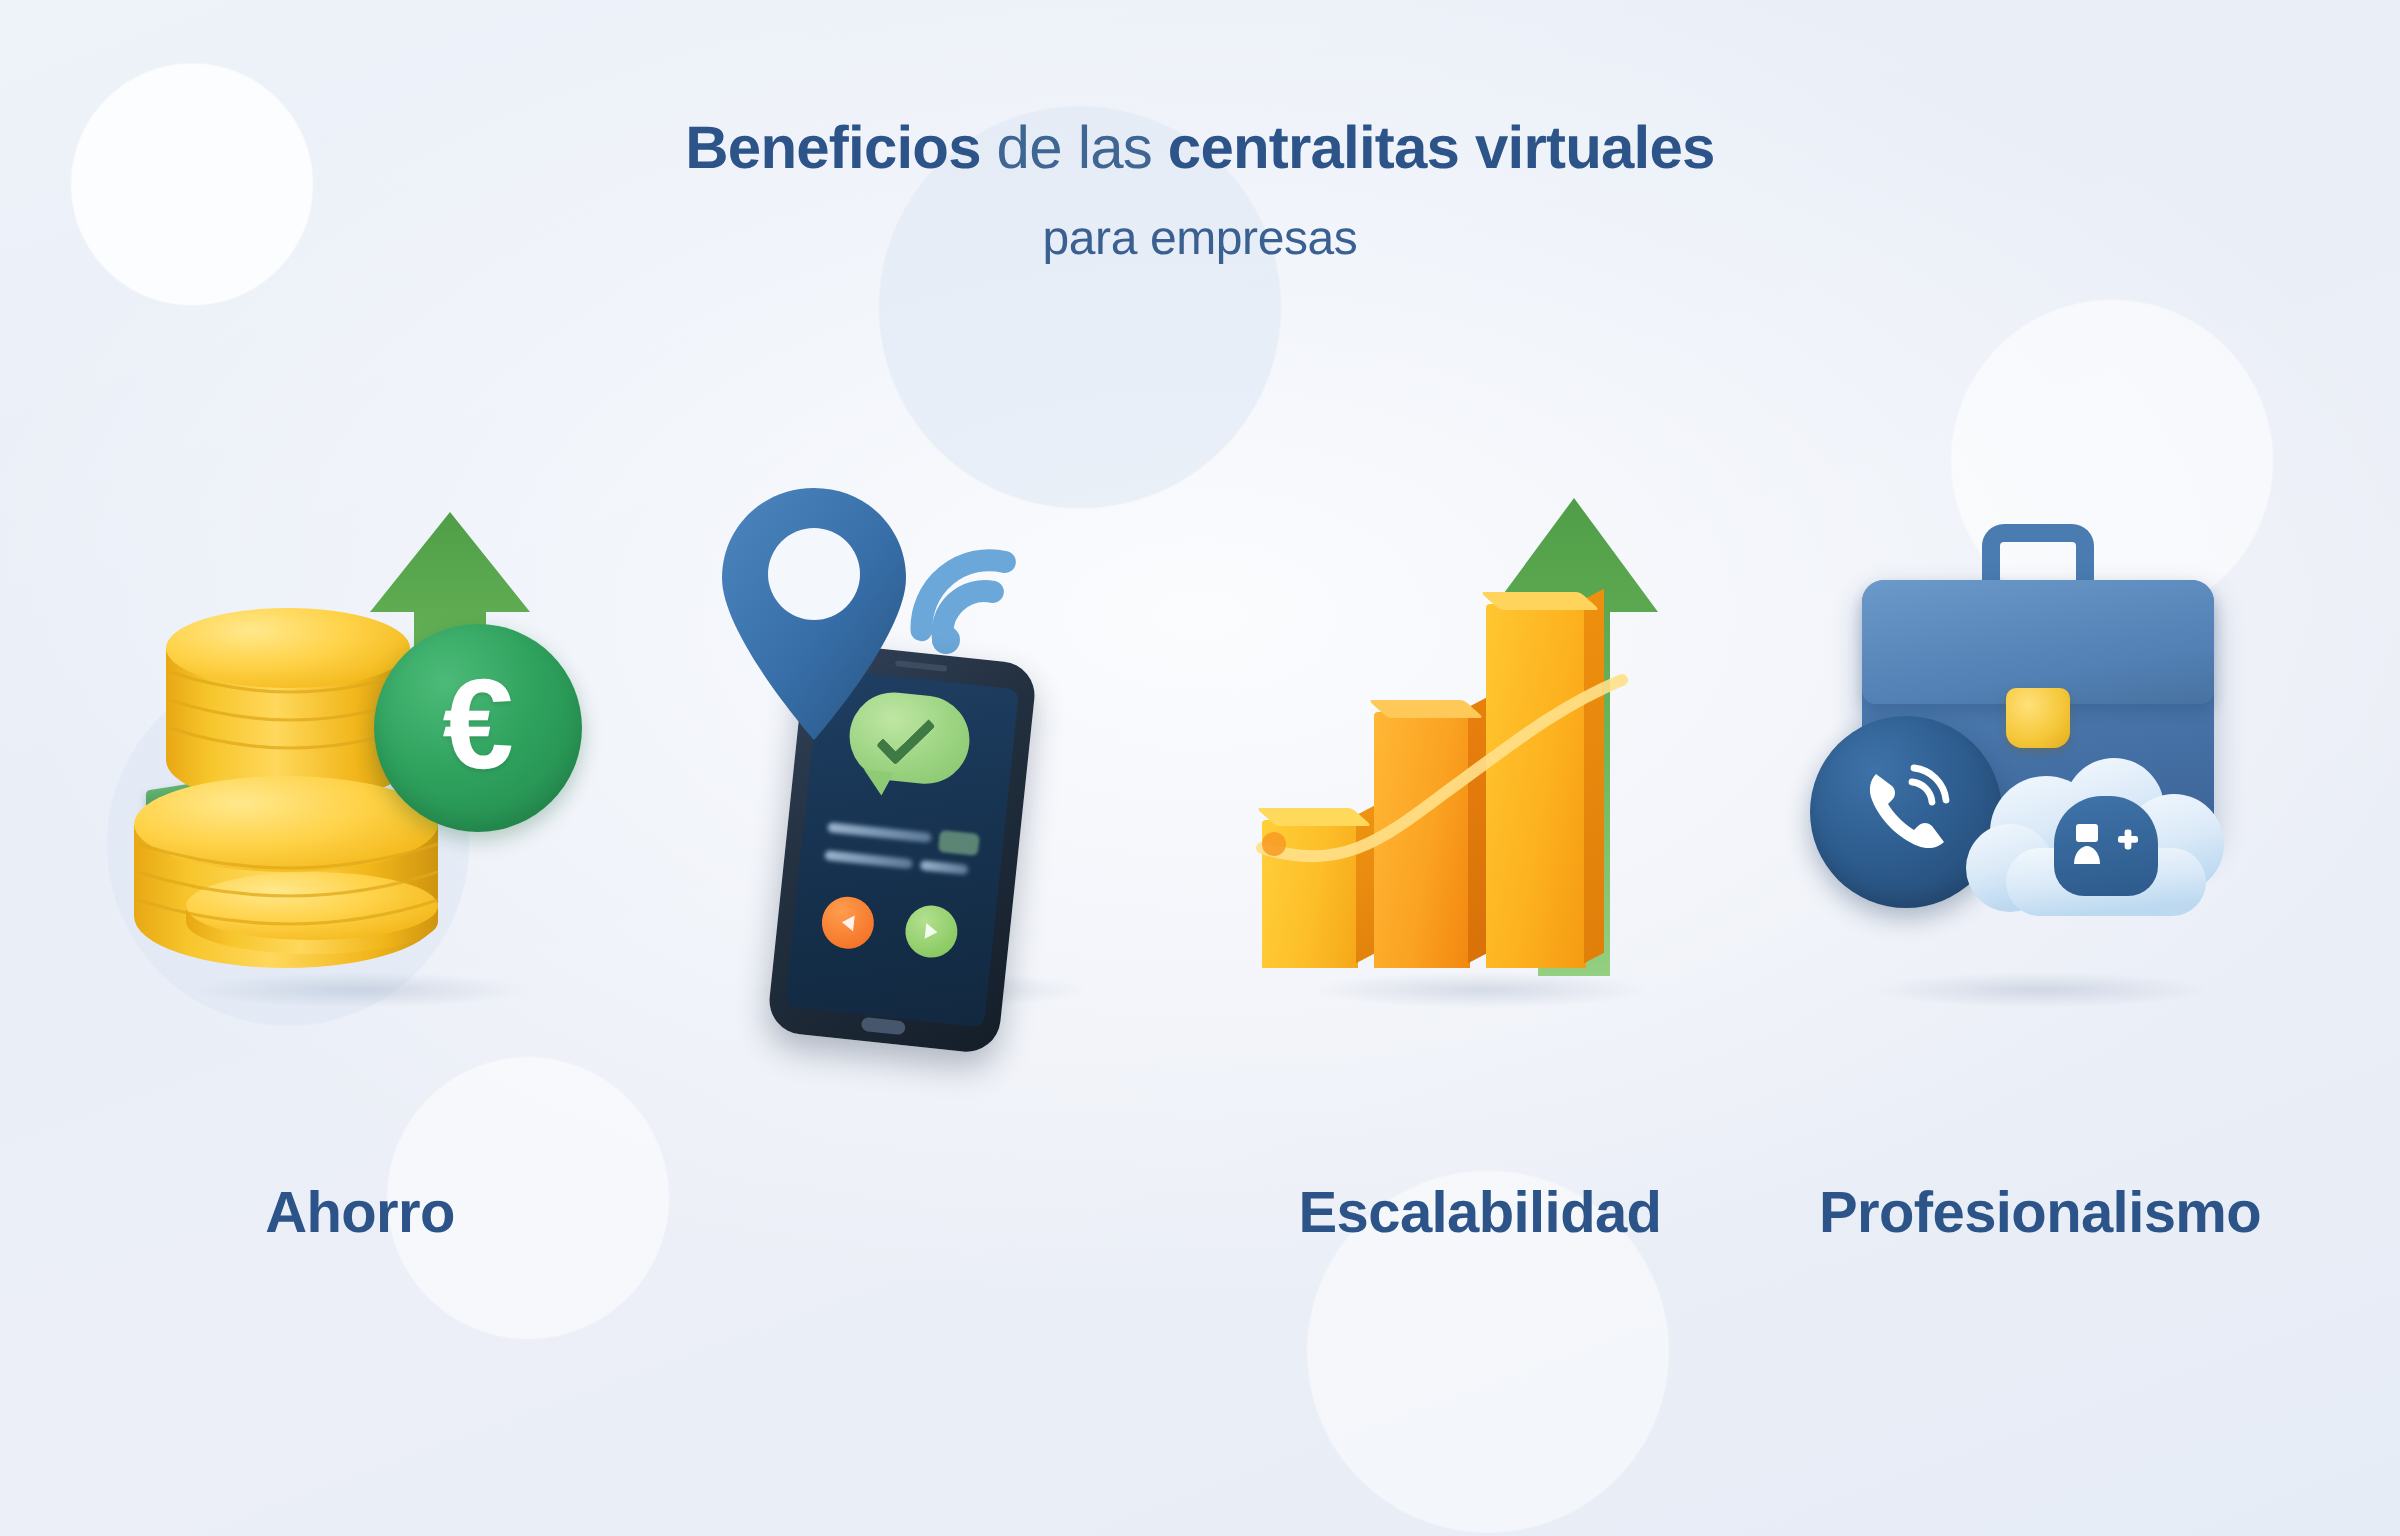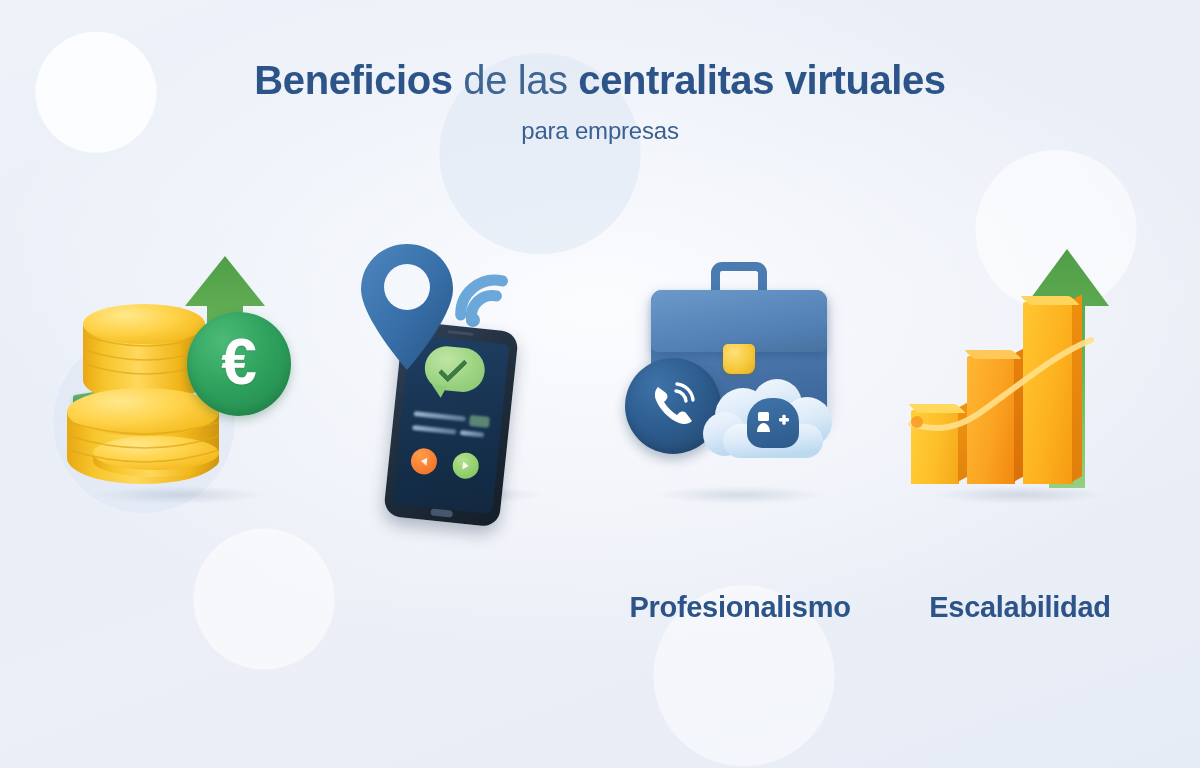"Beneficios de las centralitas virtuales" #title-line1 { font-size: 40px -> 30px }
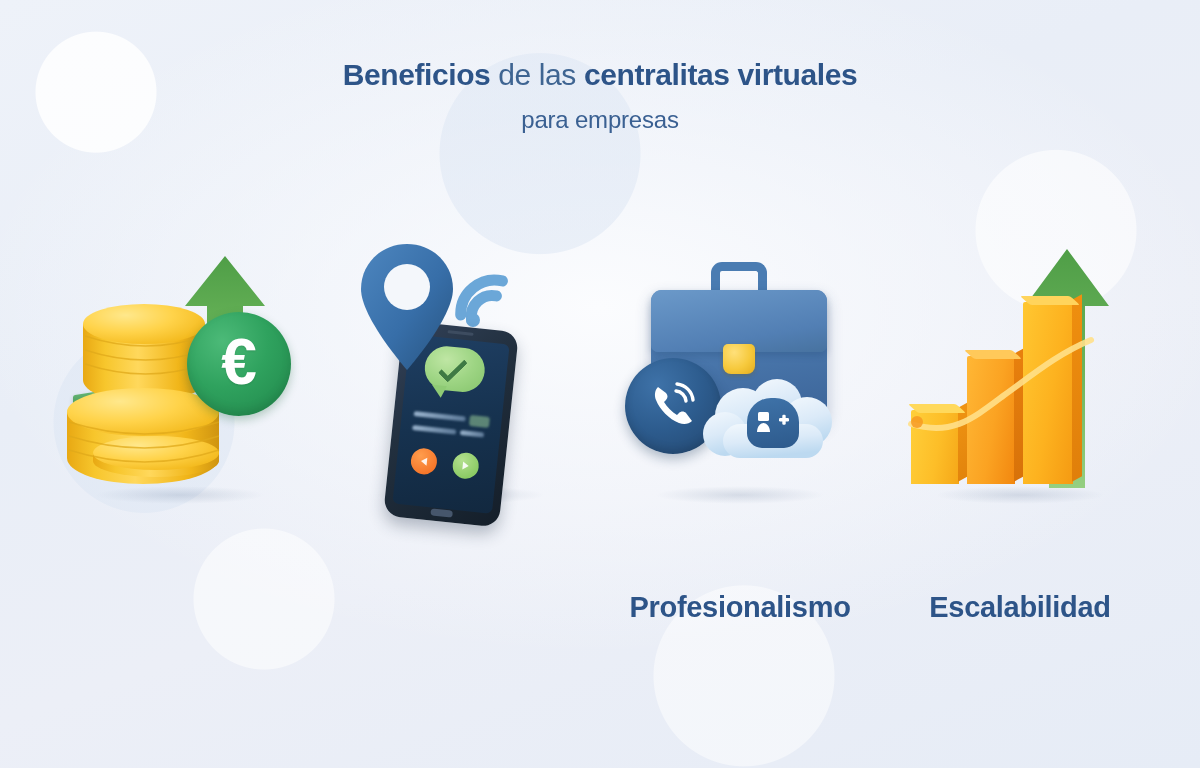"Ahorro" div.label { html: none -> <div>Ahorro</div> }
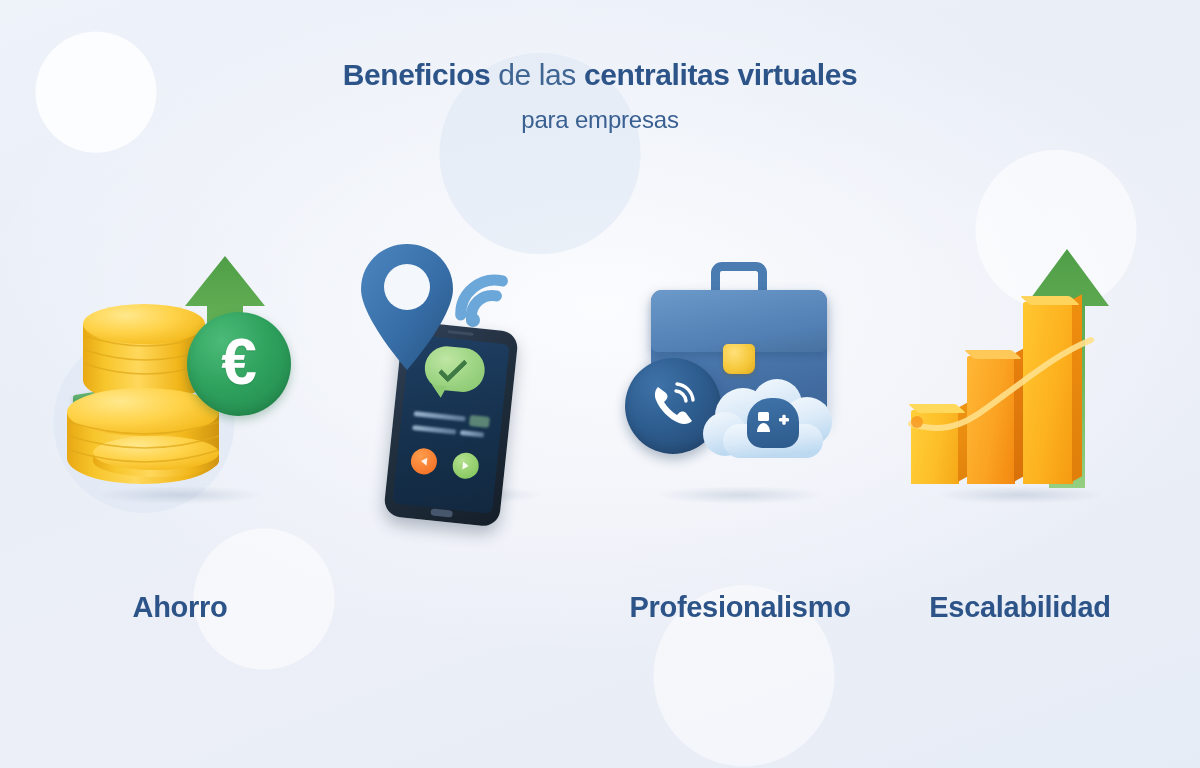"Profesionalismo" div.col { order: before "Escalabilidad" -> after "Escalabilidad" }
